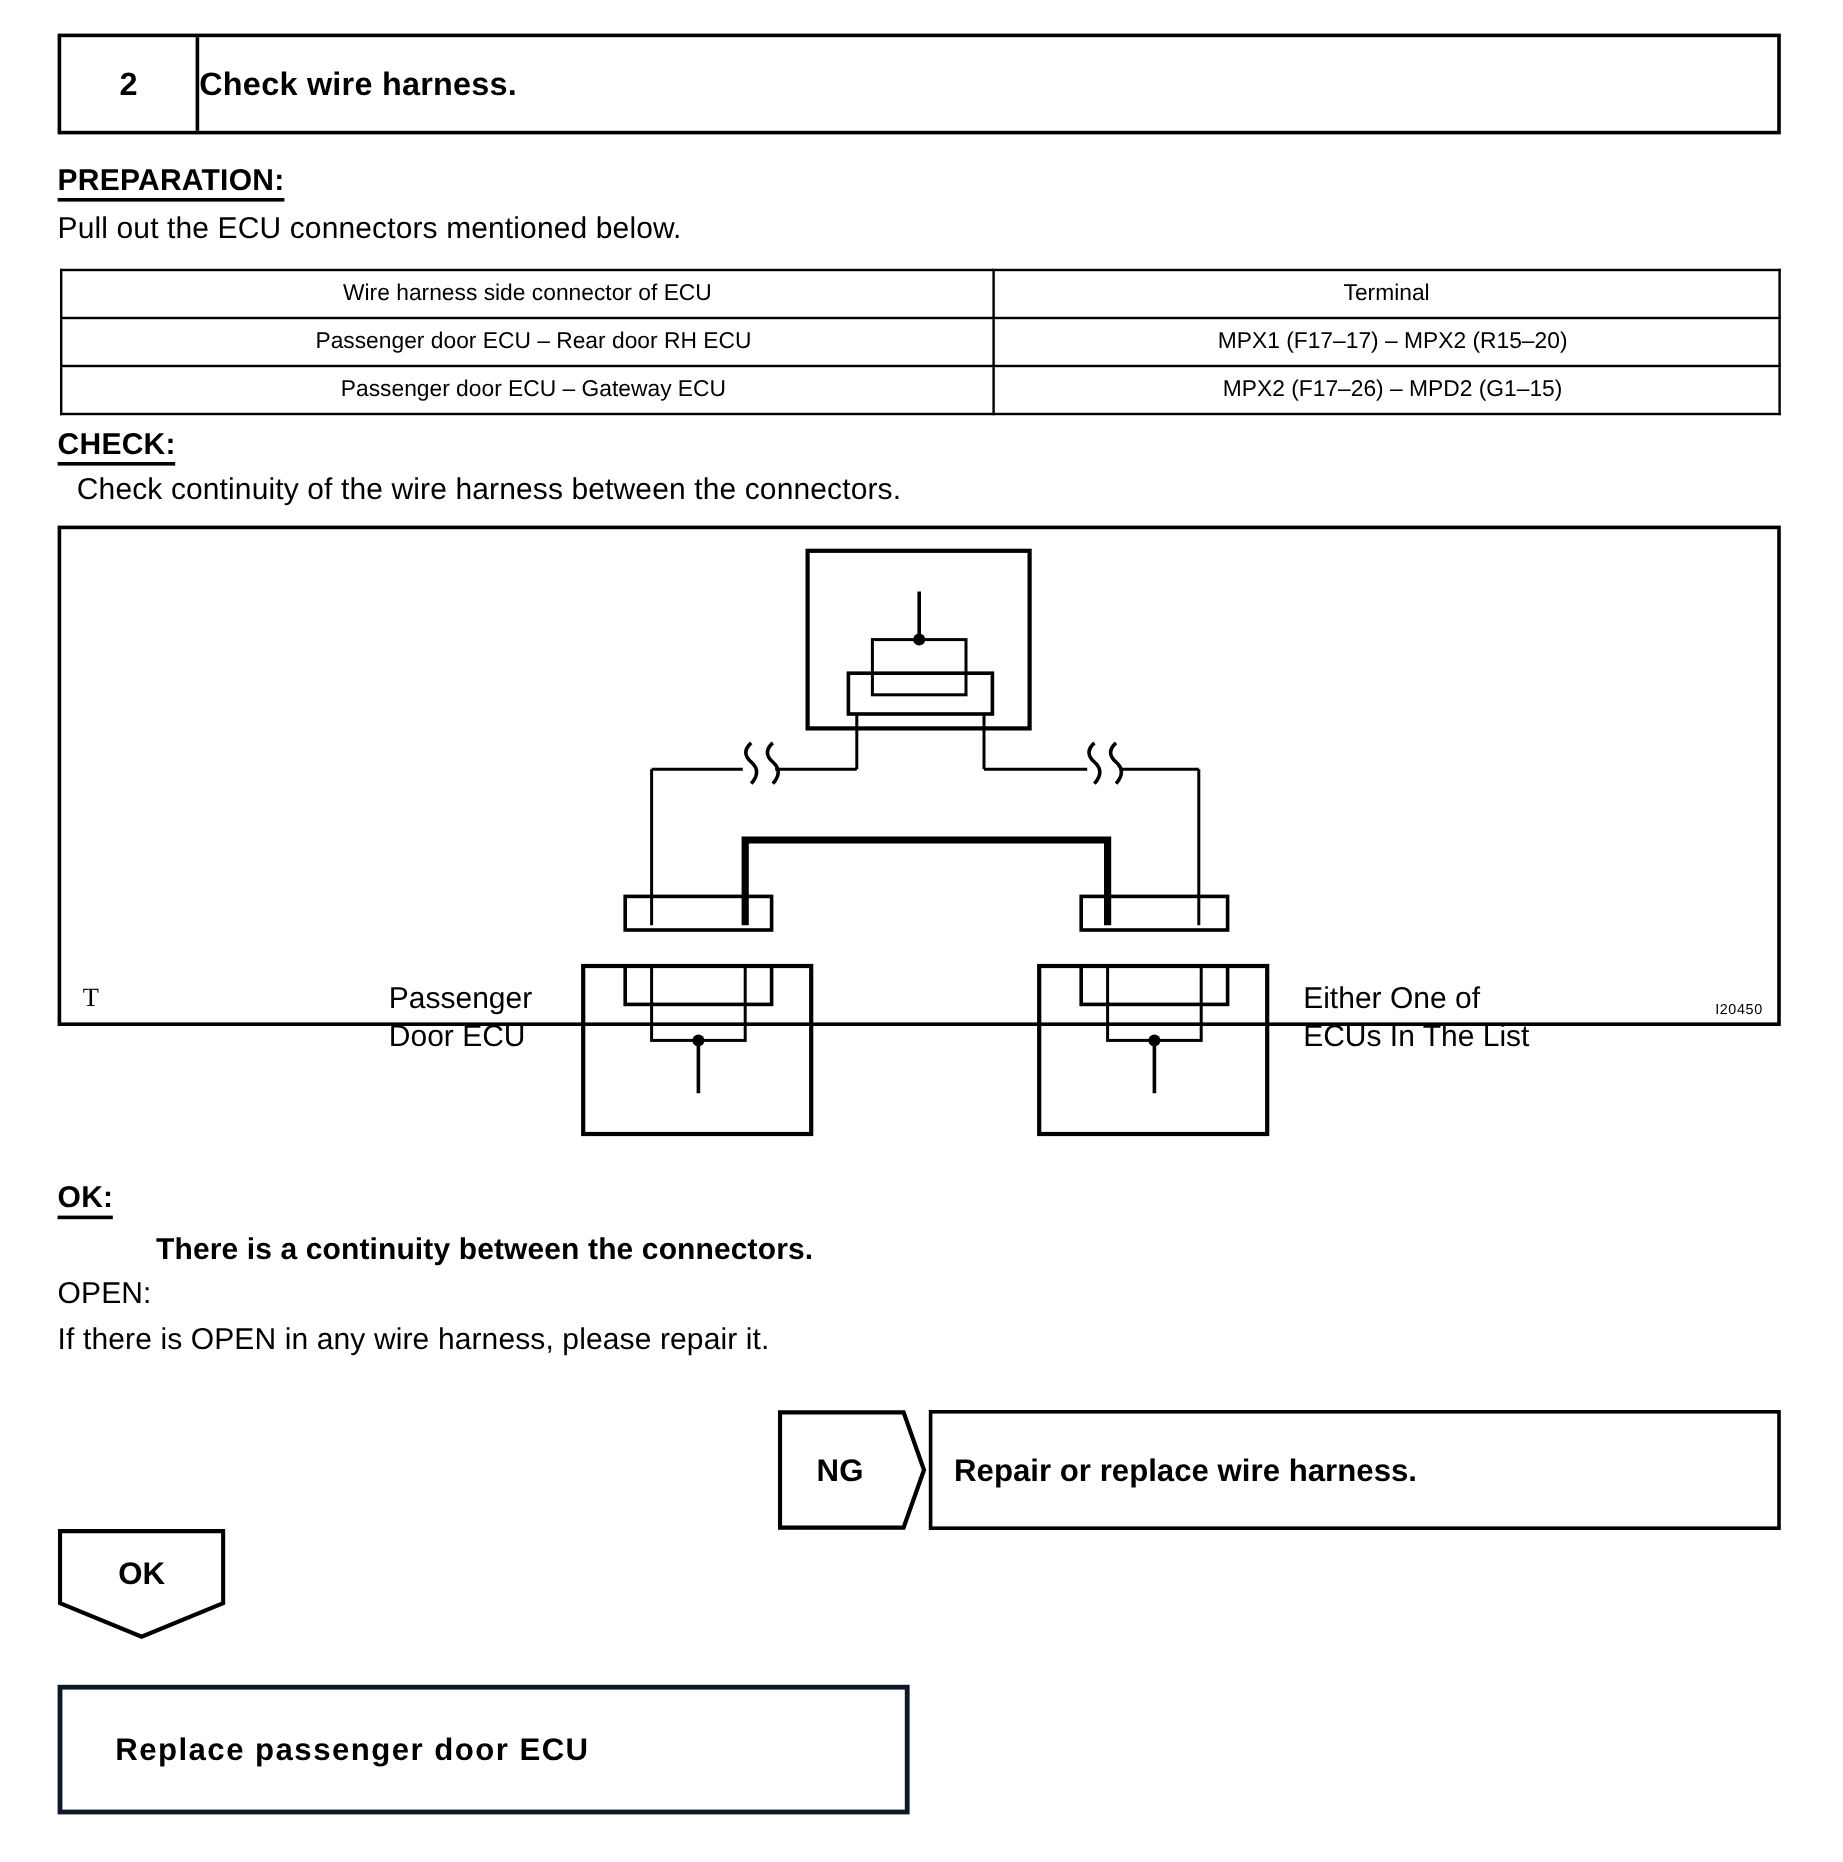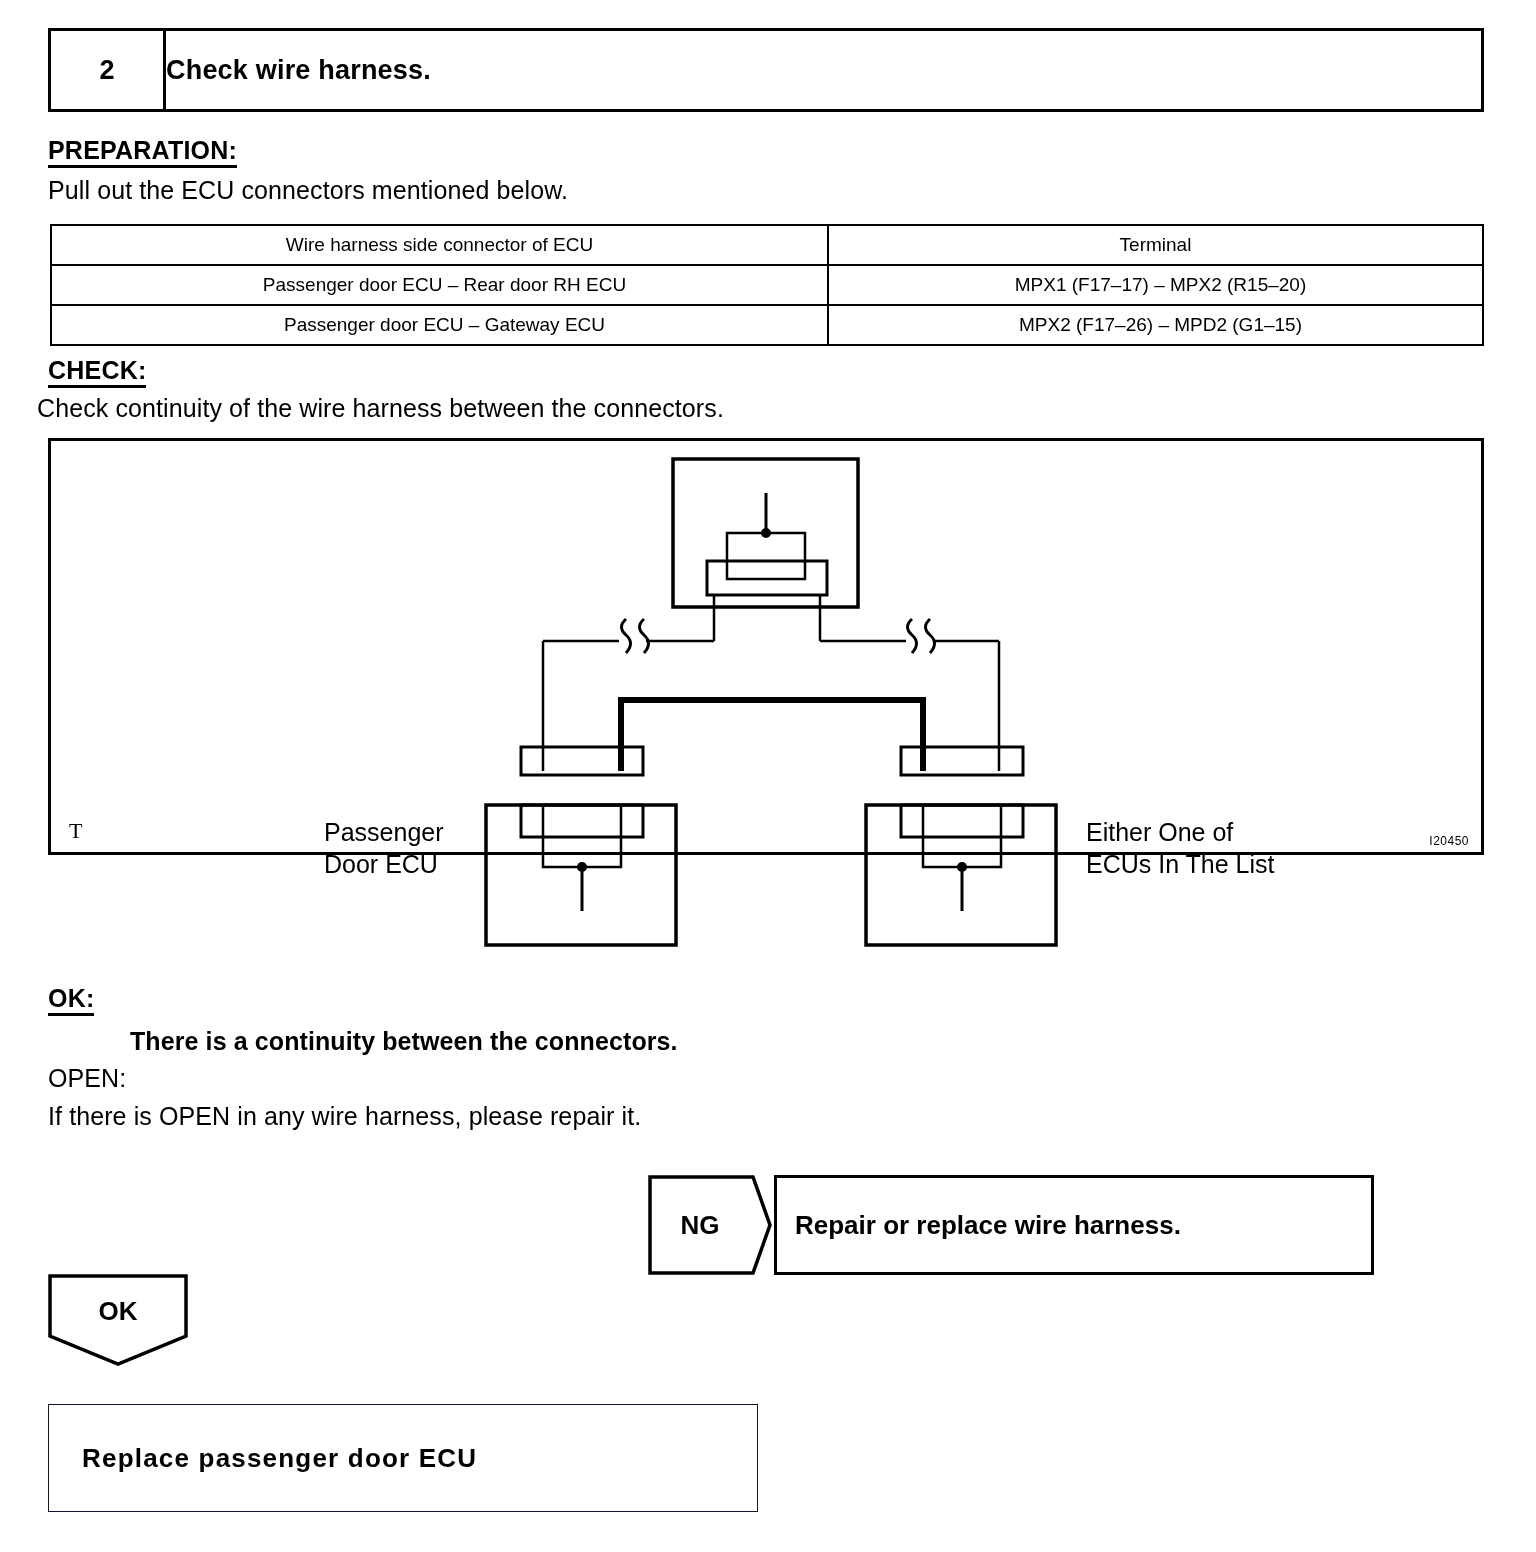"Check continuity of the wire" div.body-line { left: 37px -> 64px }
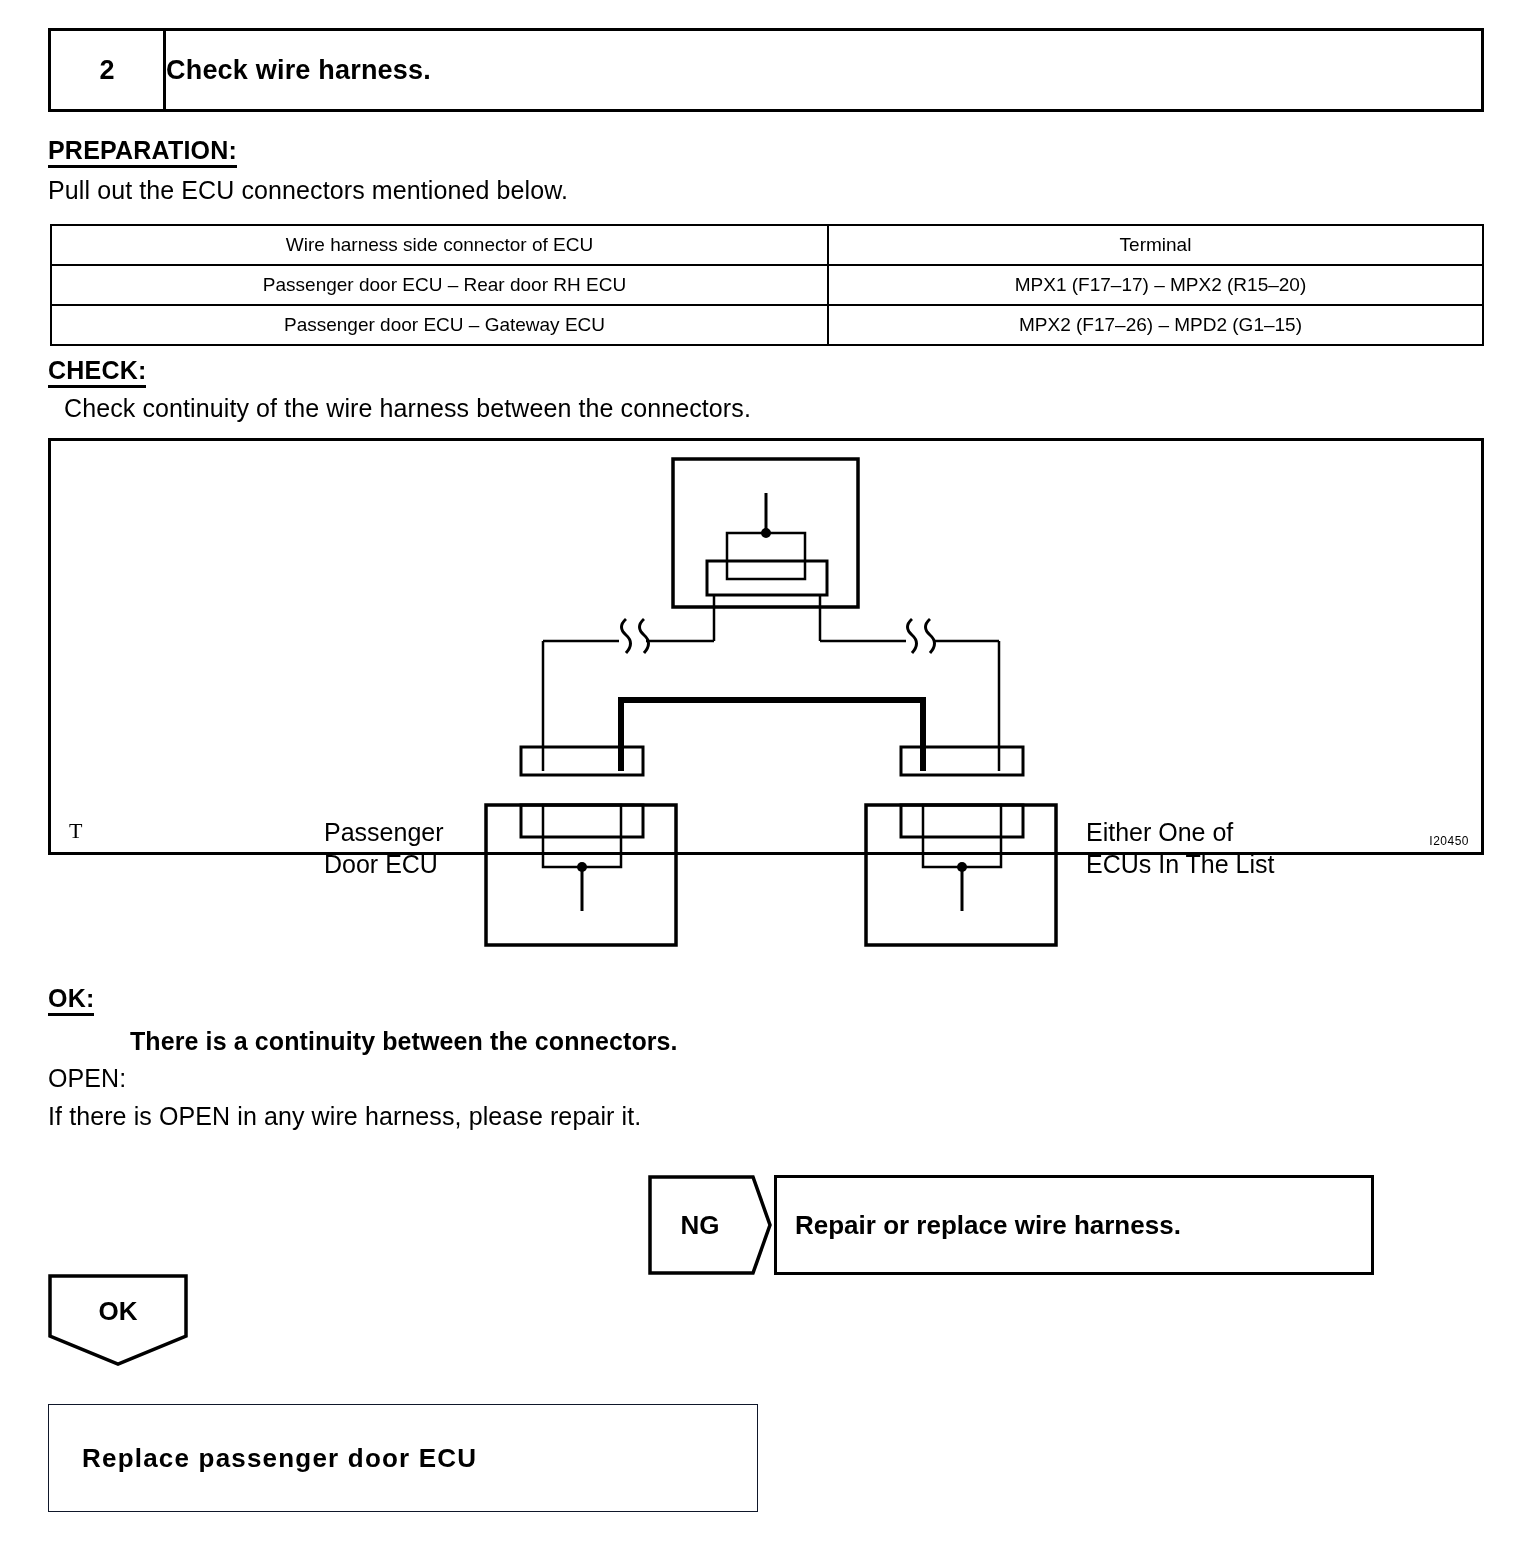"Repair or replace wire harness." .ng-box { width: 600px -> 710px }
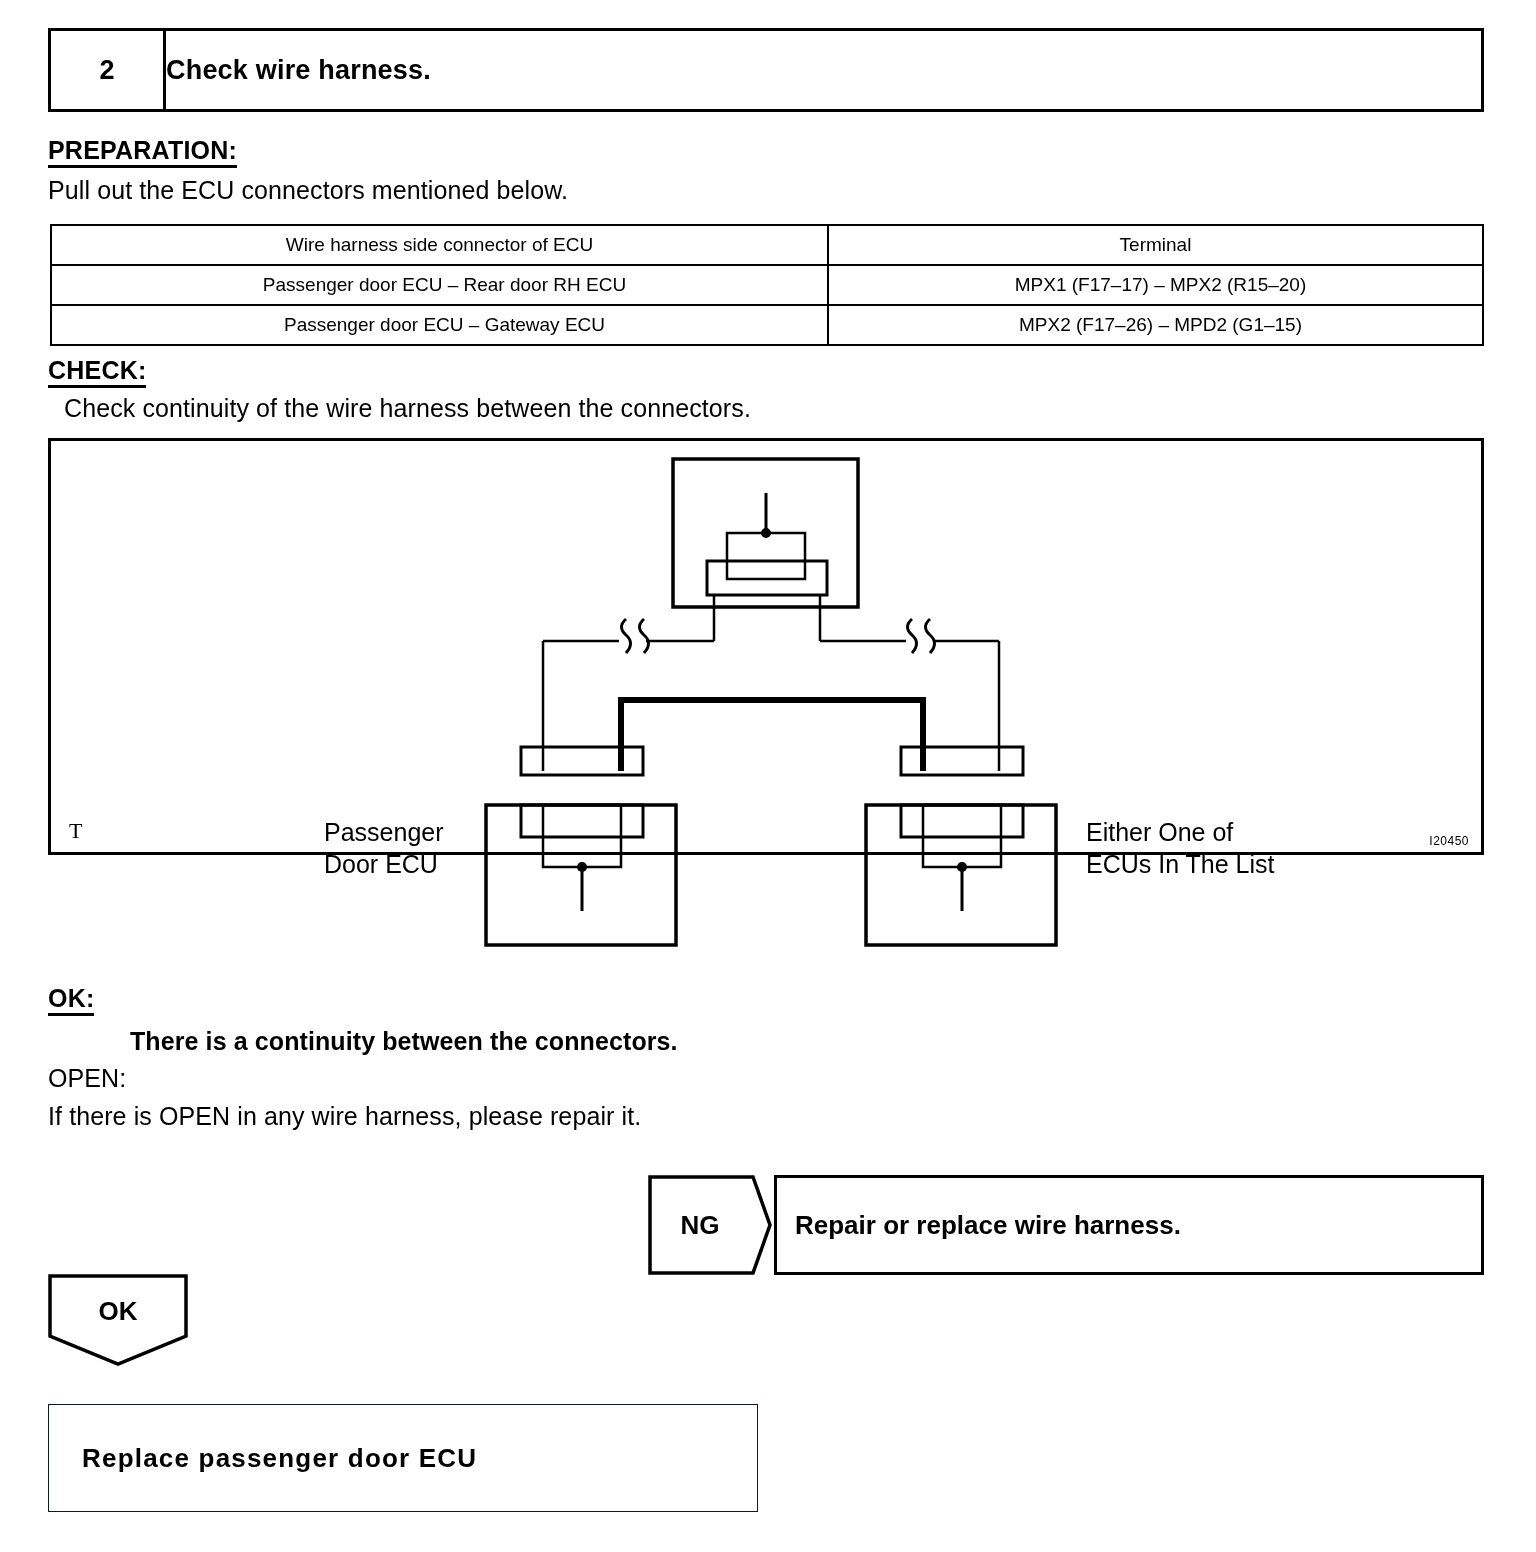"Replace passenger door ECU" .final-box { border: 1px solid #0f172a -> 4px solid #0f172a; padding-left: 33px -> 44px }
